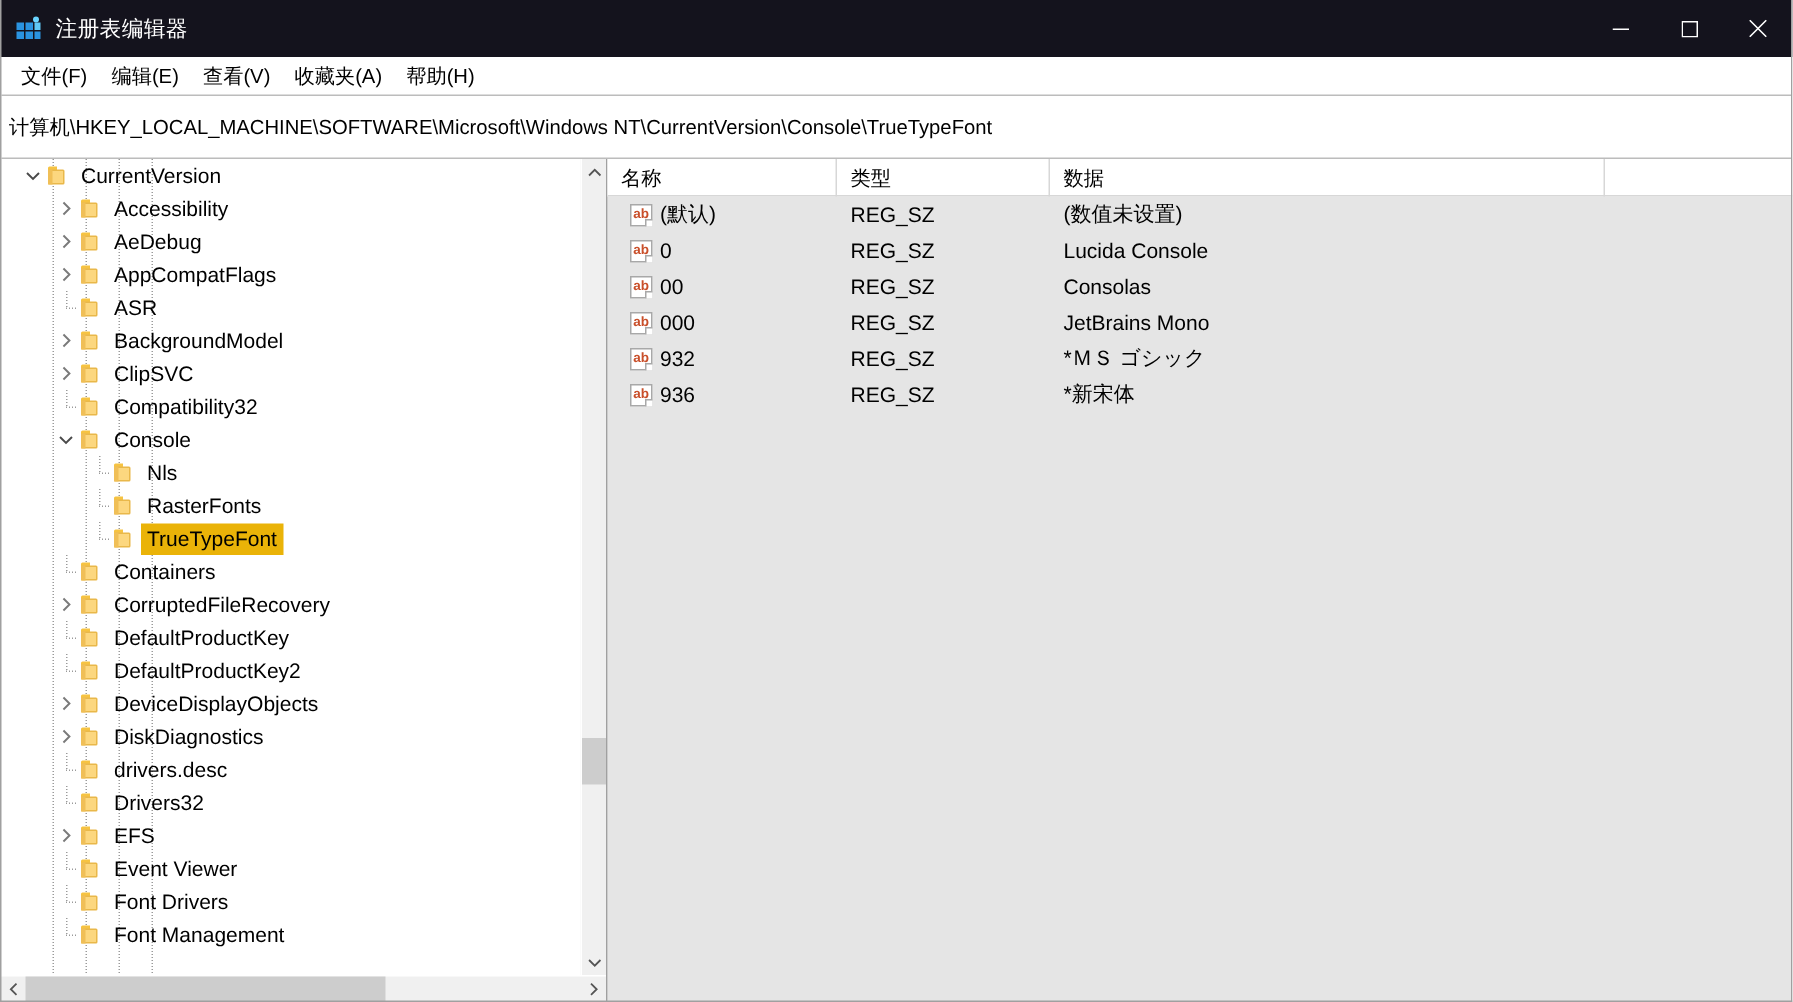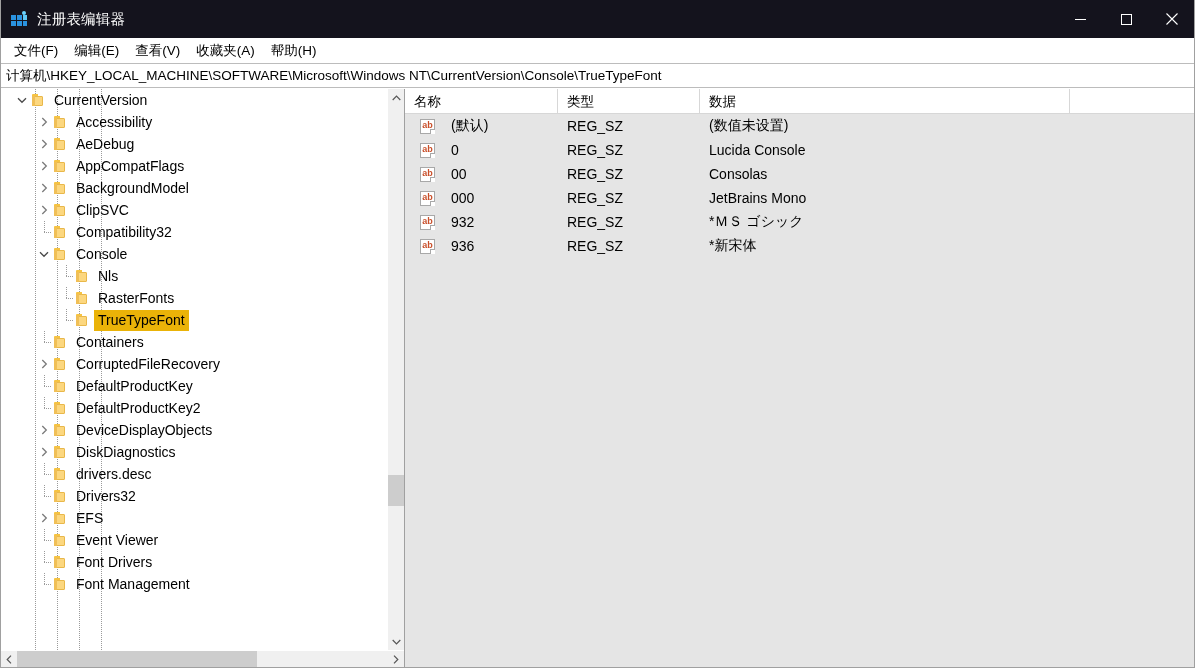"计算机\HKEY_LOCAL_MACHINE\SOFTWARE\Microsof" .addressbar { height: 25px -> 43px }
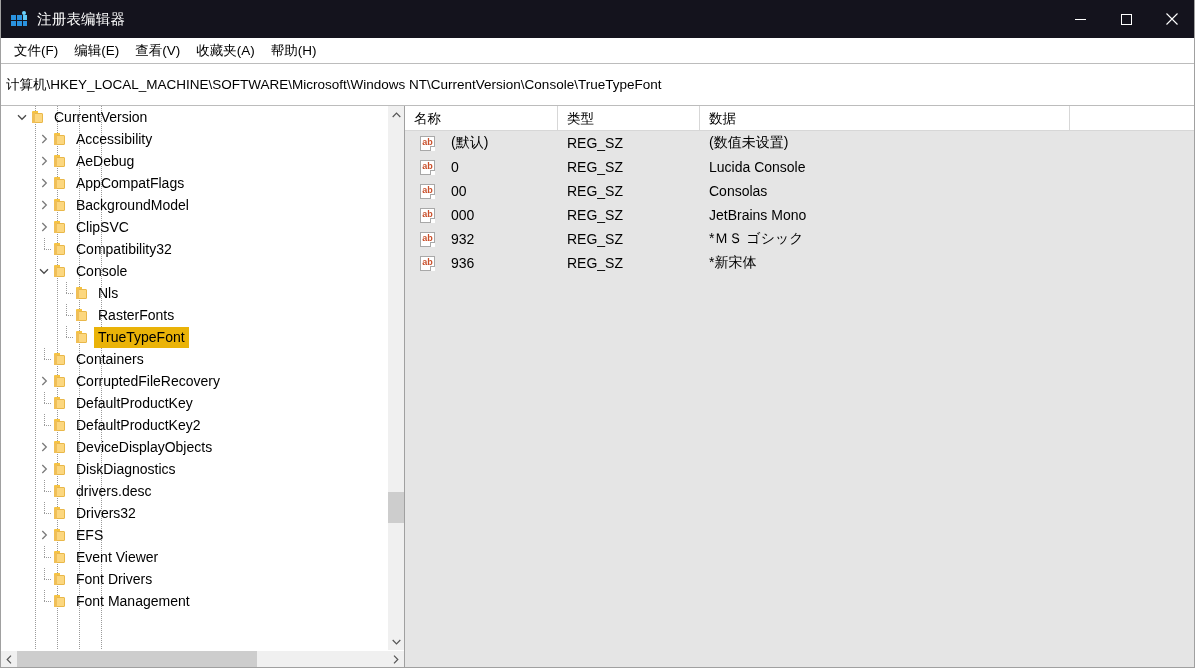"ab" .v-name { gap: 11px -> none }
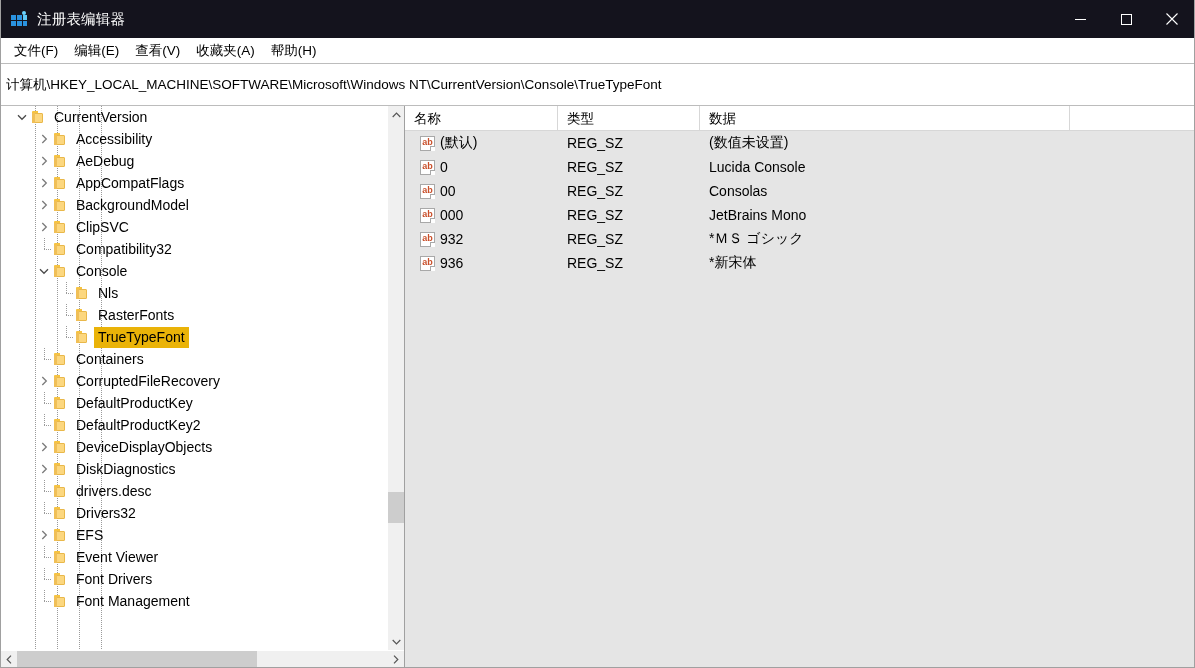"ASR" div.tree-row { html: none -> <div> <div></div> <div> <div> <div></div> <div></div> </div> </div> <div> <div></div> <div></div> <div></div> </div> <div>ASR</div> </div> }
